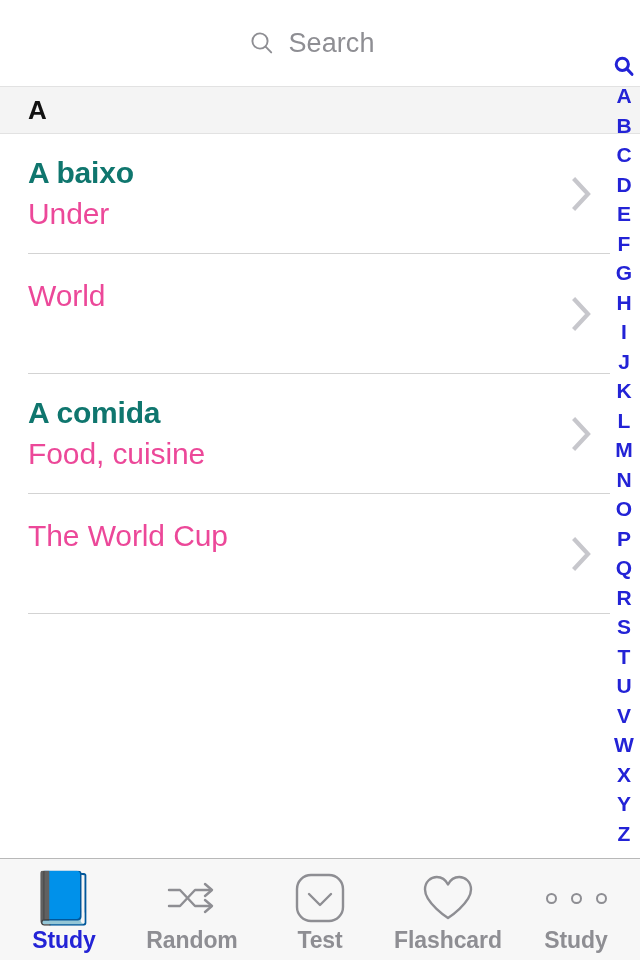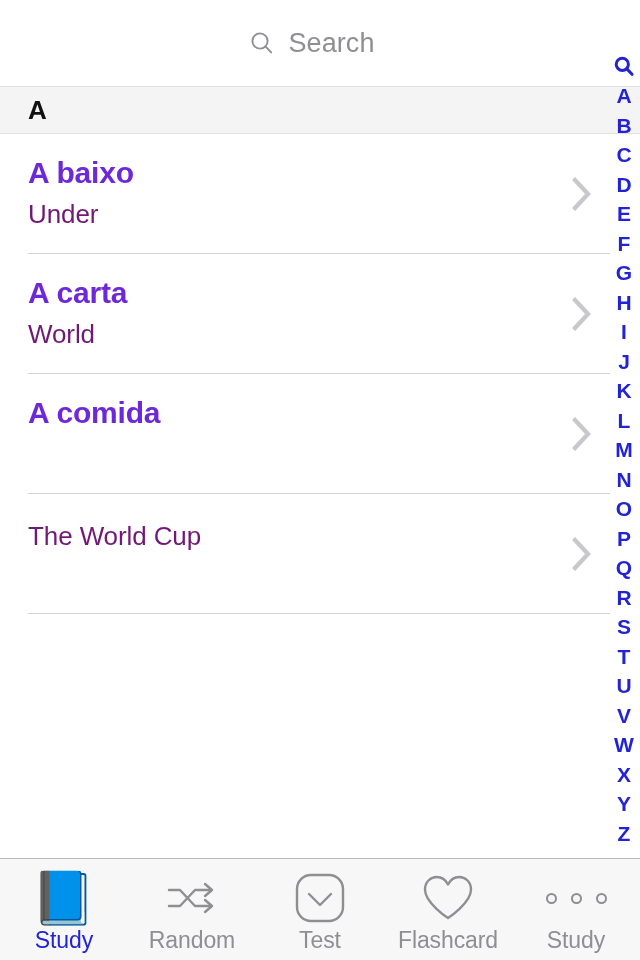"A baixo" .row-title { color: #6d28d9 -> #0f766e }
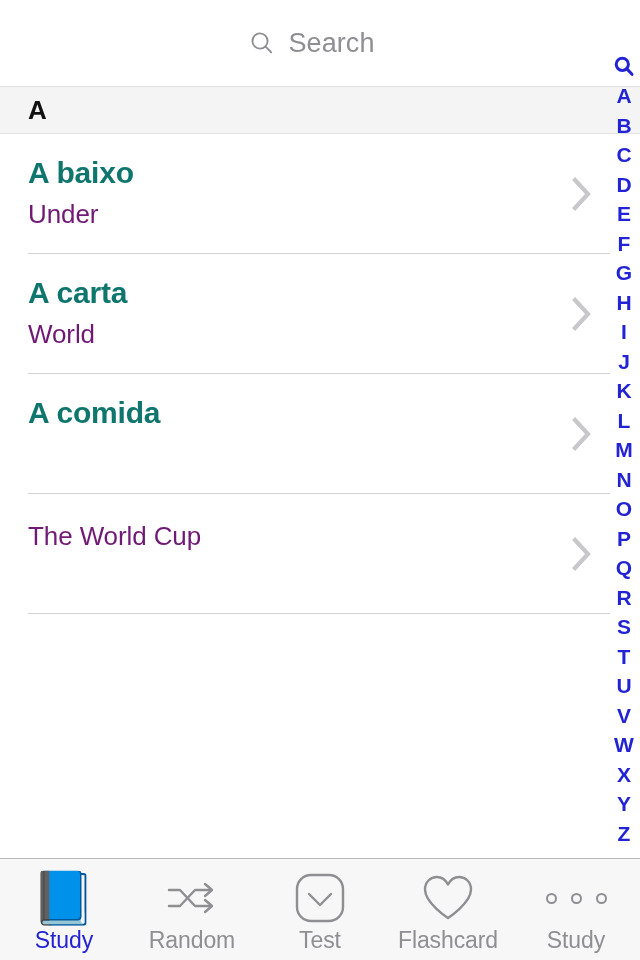"Under" .row-sub { color: #701a75 -> #ec4899; font-size: 26px -> 30px }
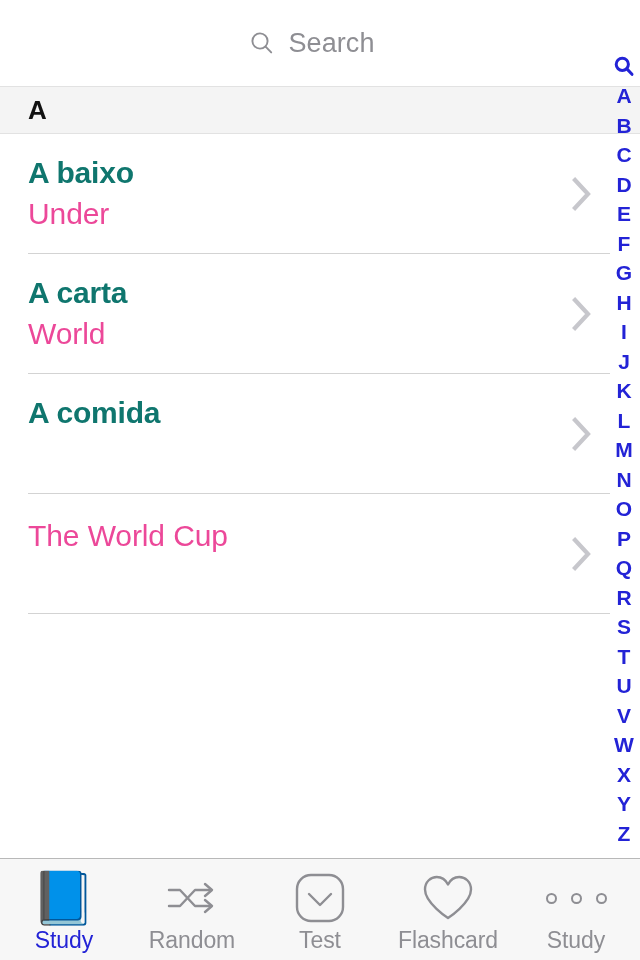"A carta" div.row-title { html: <div>A carta</div> -> none }
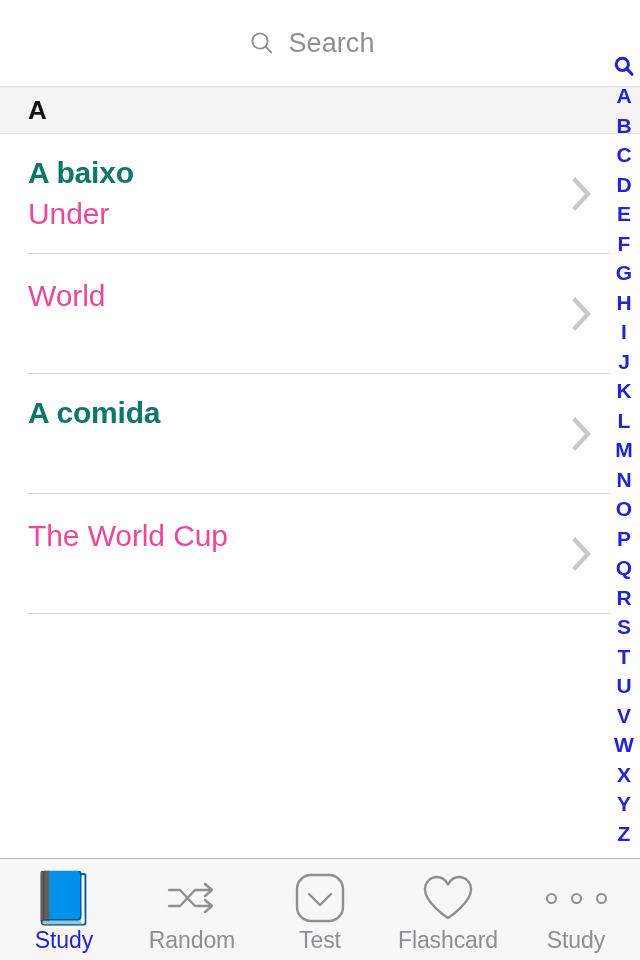"Food, cuisine" div.row-sub { html: none -> <div>Food, cuisine</div> }
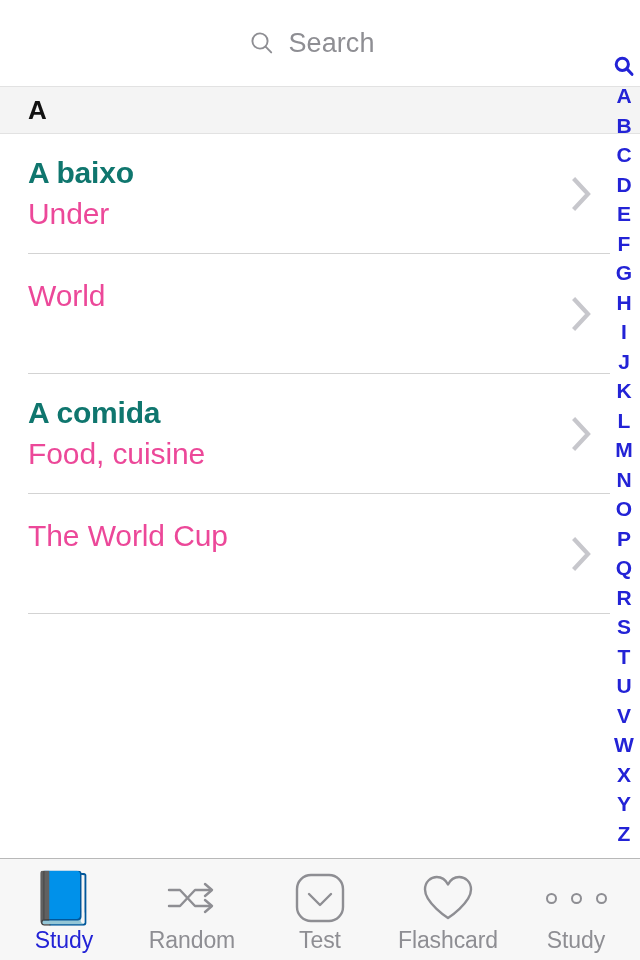"Study" .tab-label { font-weight: none -> bold }
